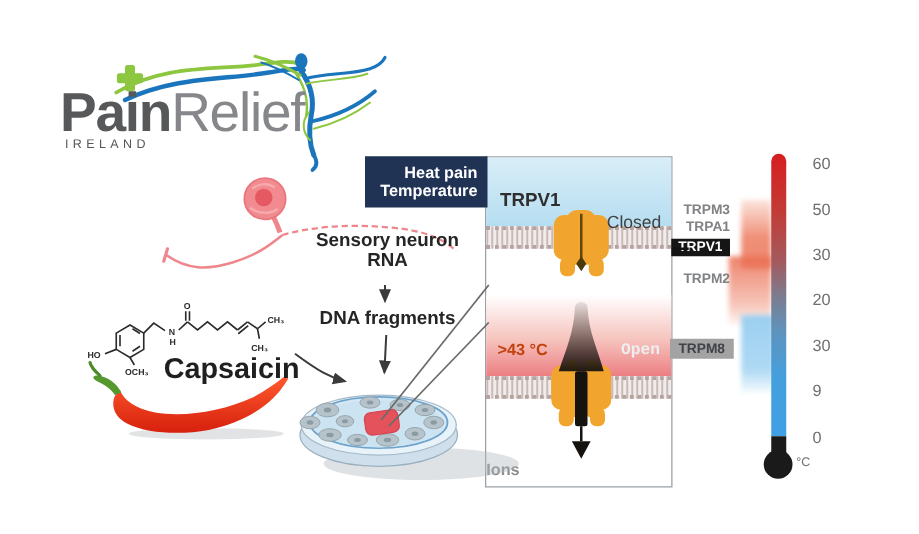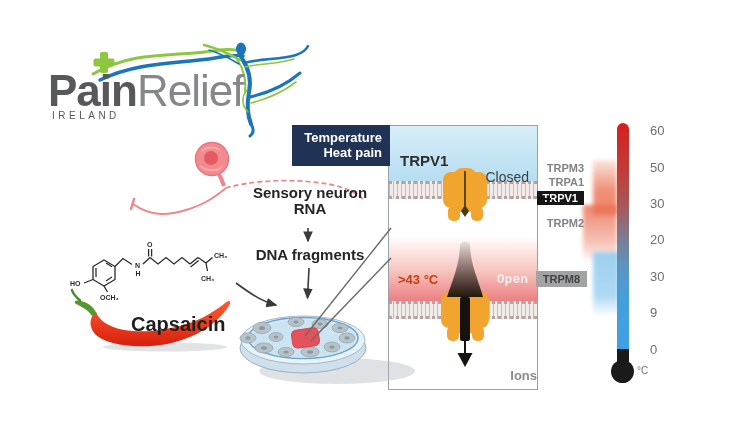"Temperature" div { order: before "Heat pain" -> after "Heat pain" }
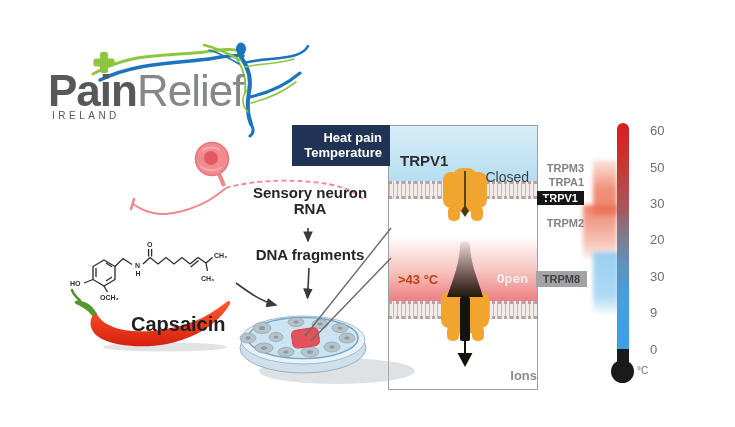"Capsaicin" .capsaicin-label { font-size: 20px -> 23px; margin-top: 32px -> none }
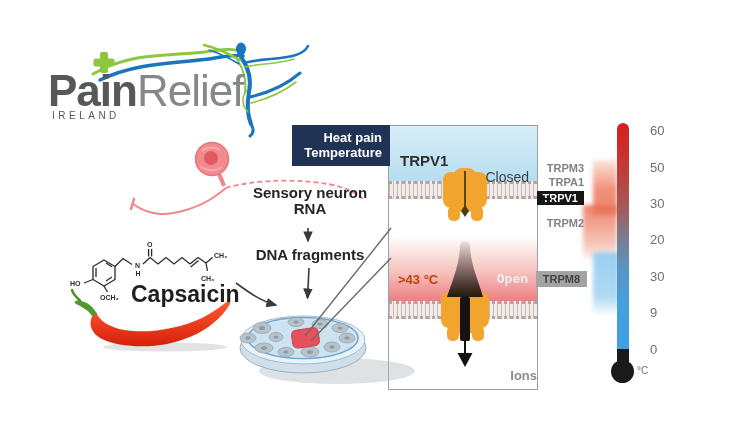"Ions" .lab-ions { text-align: right -> left }
